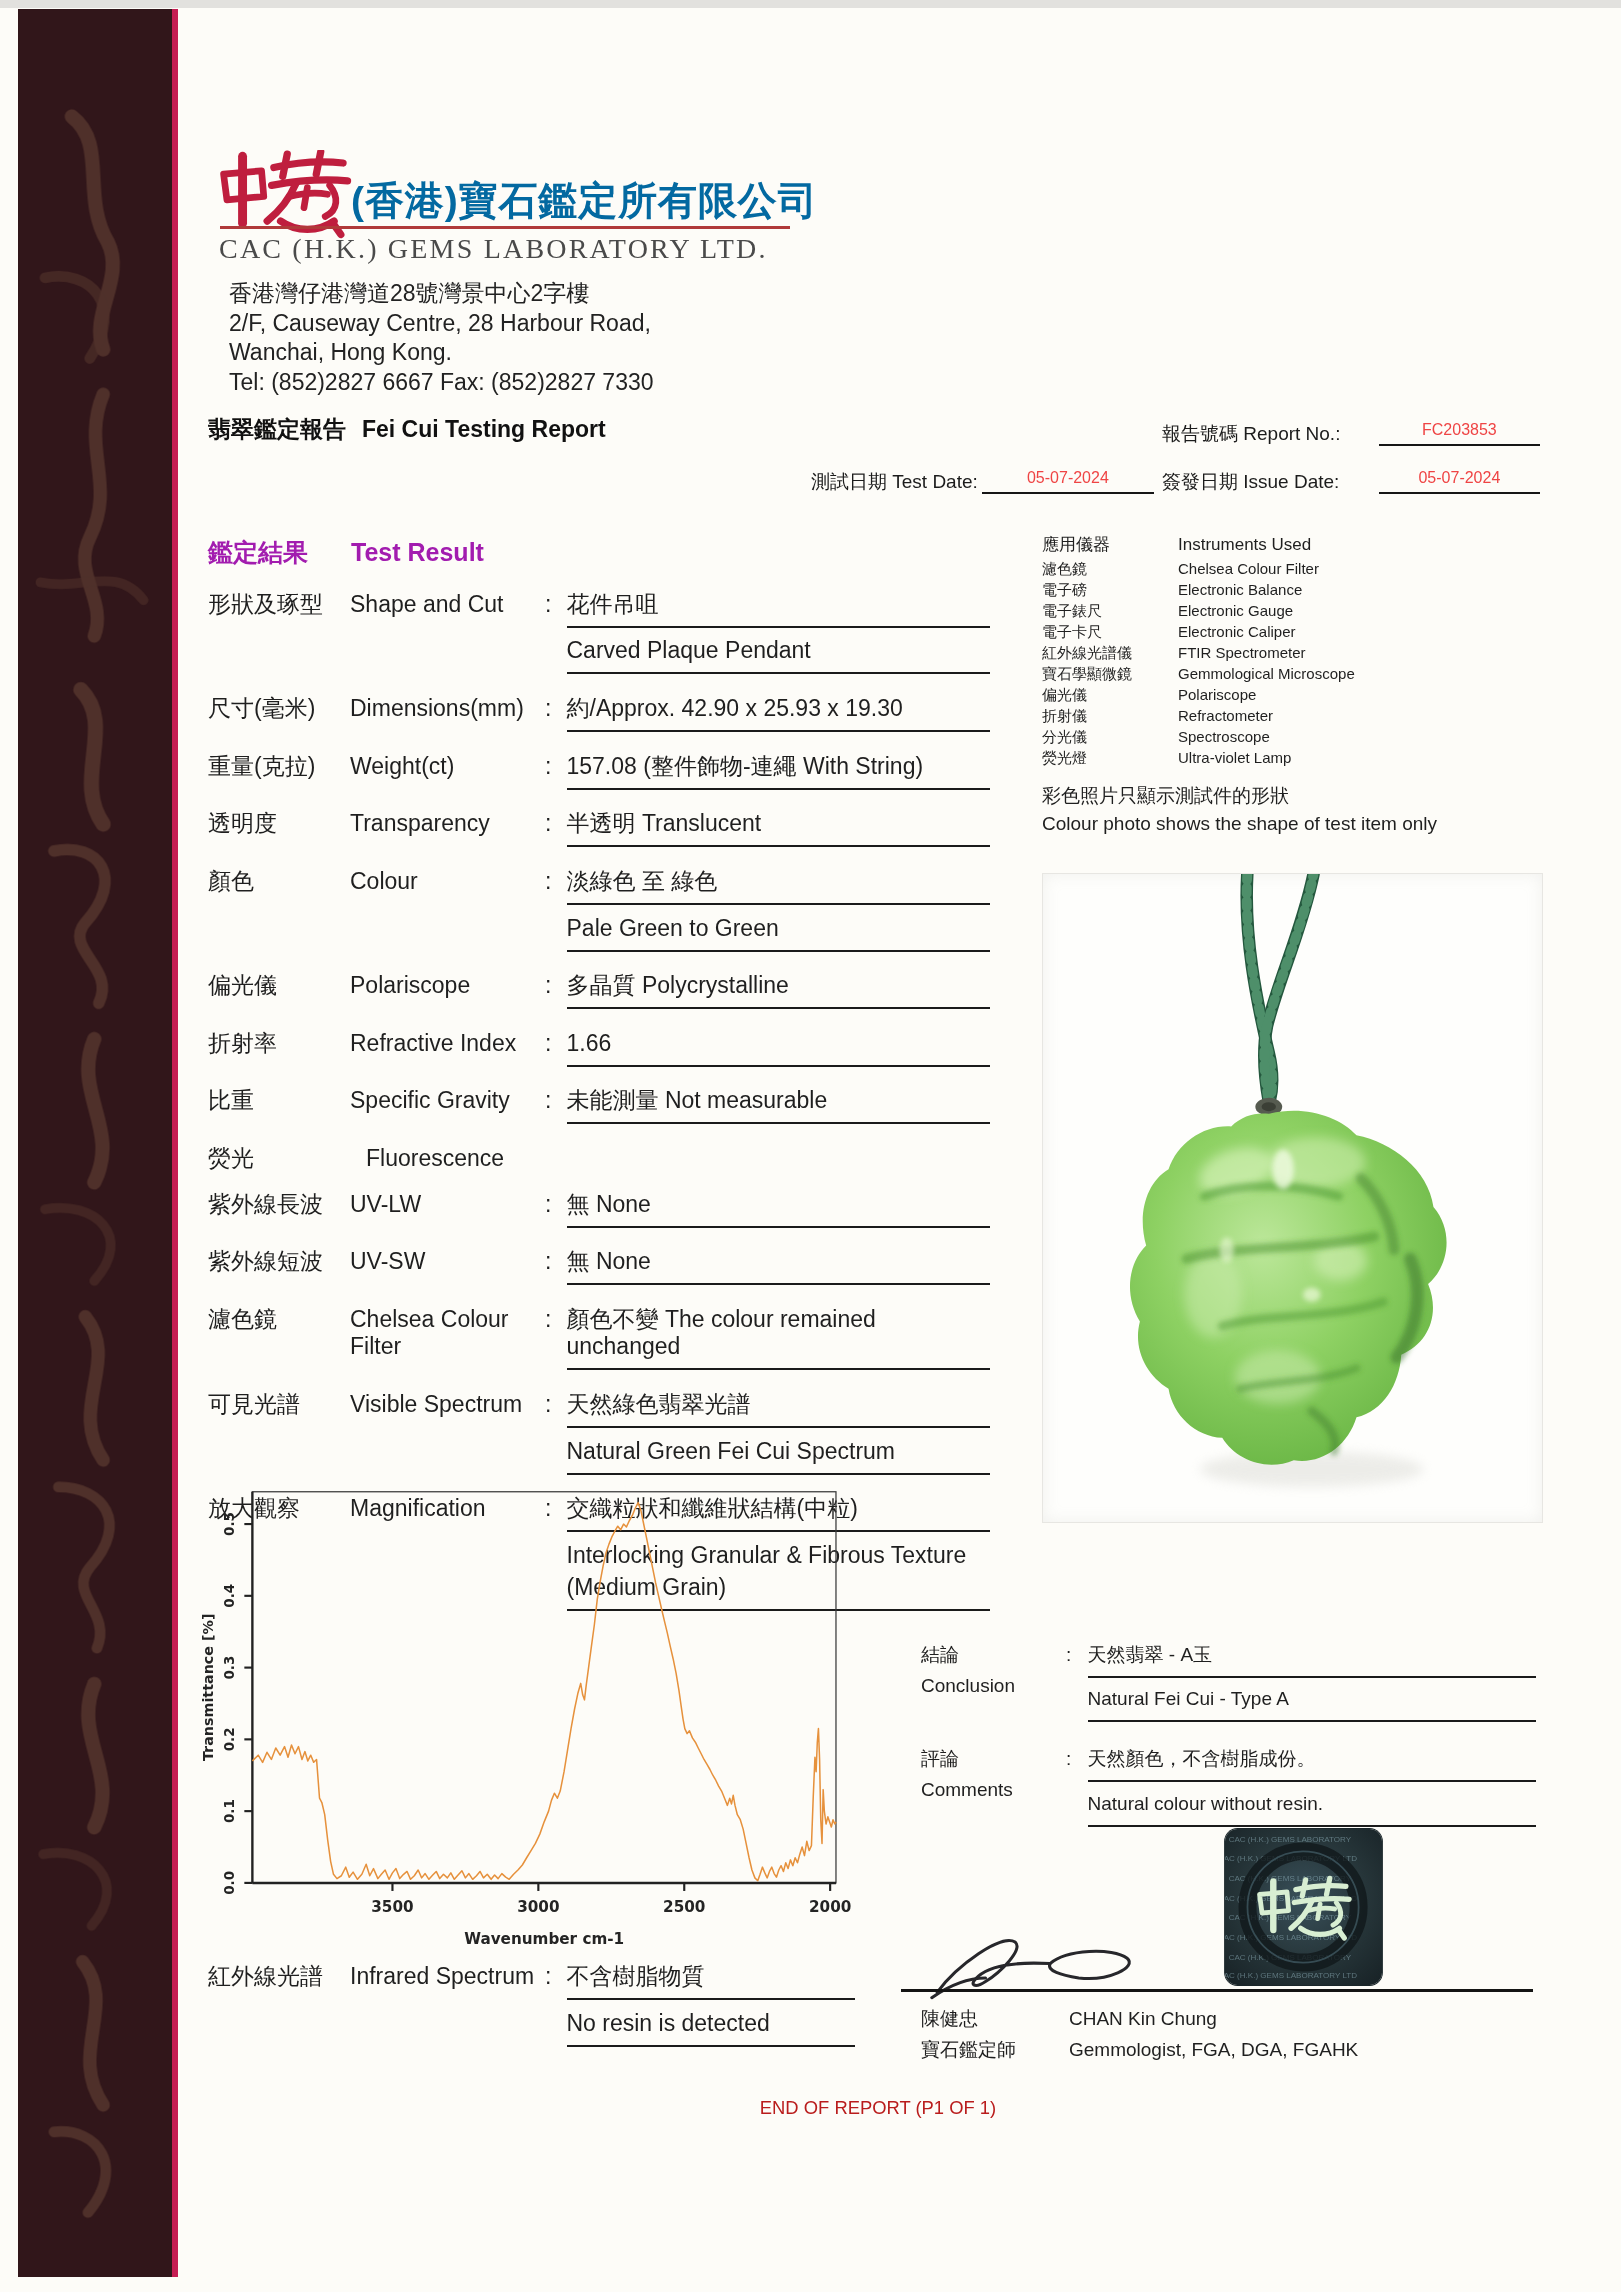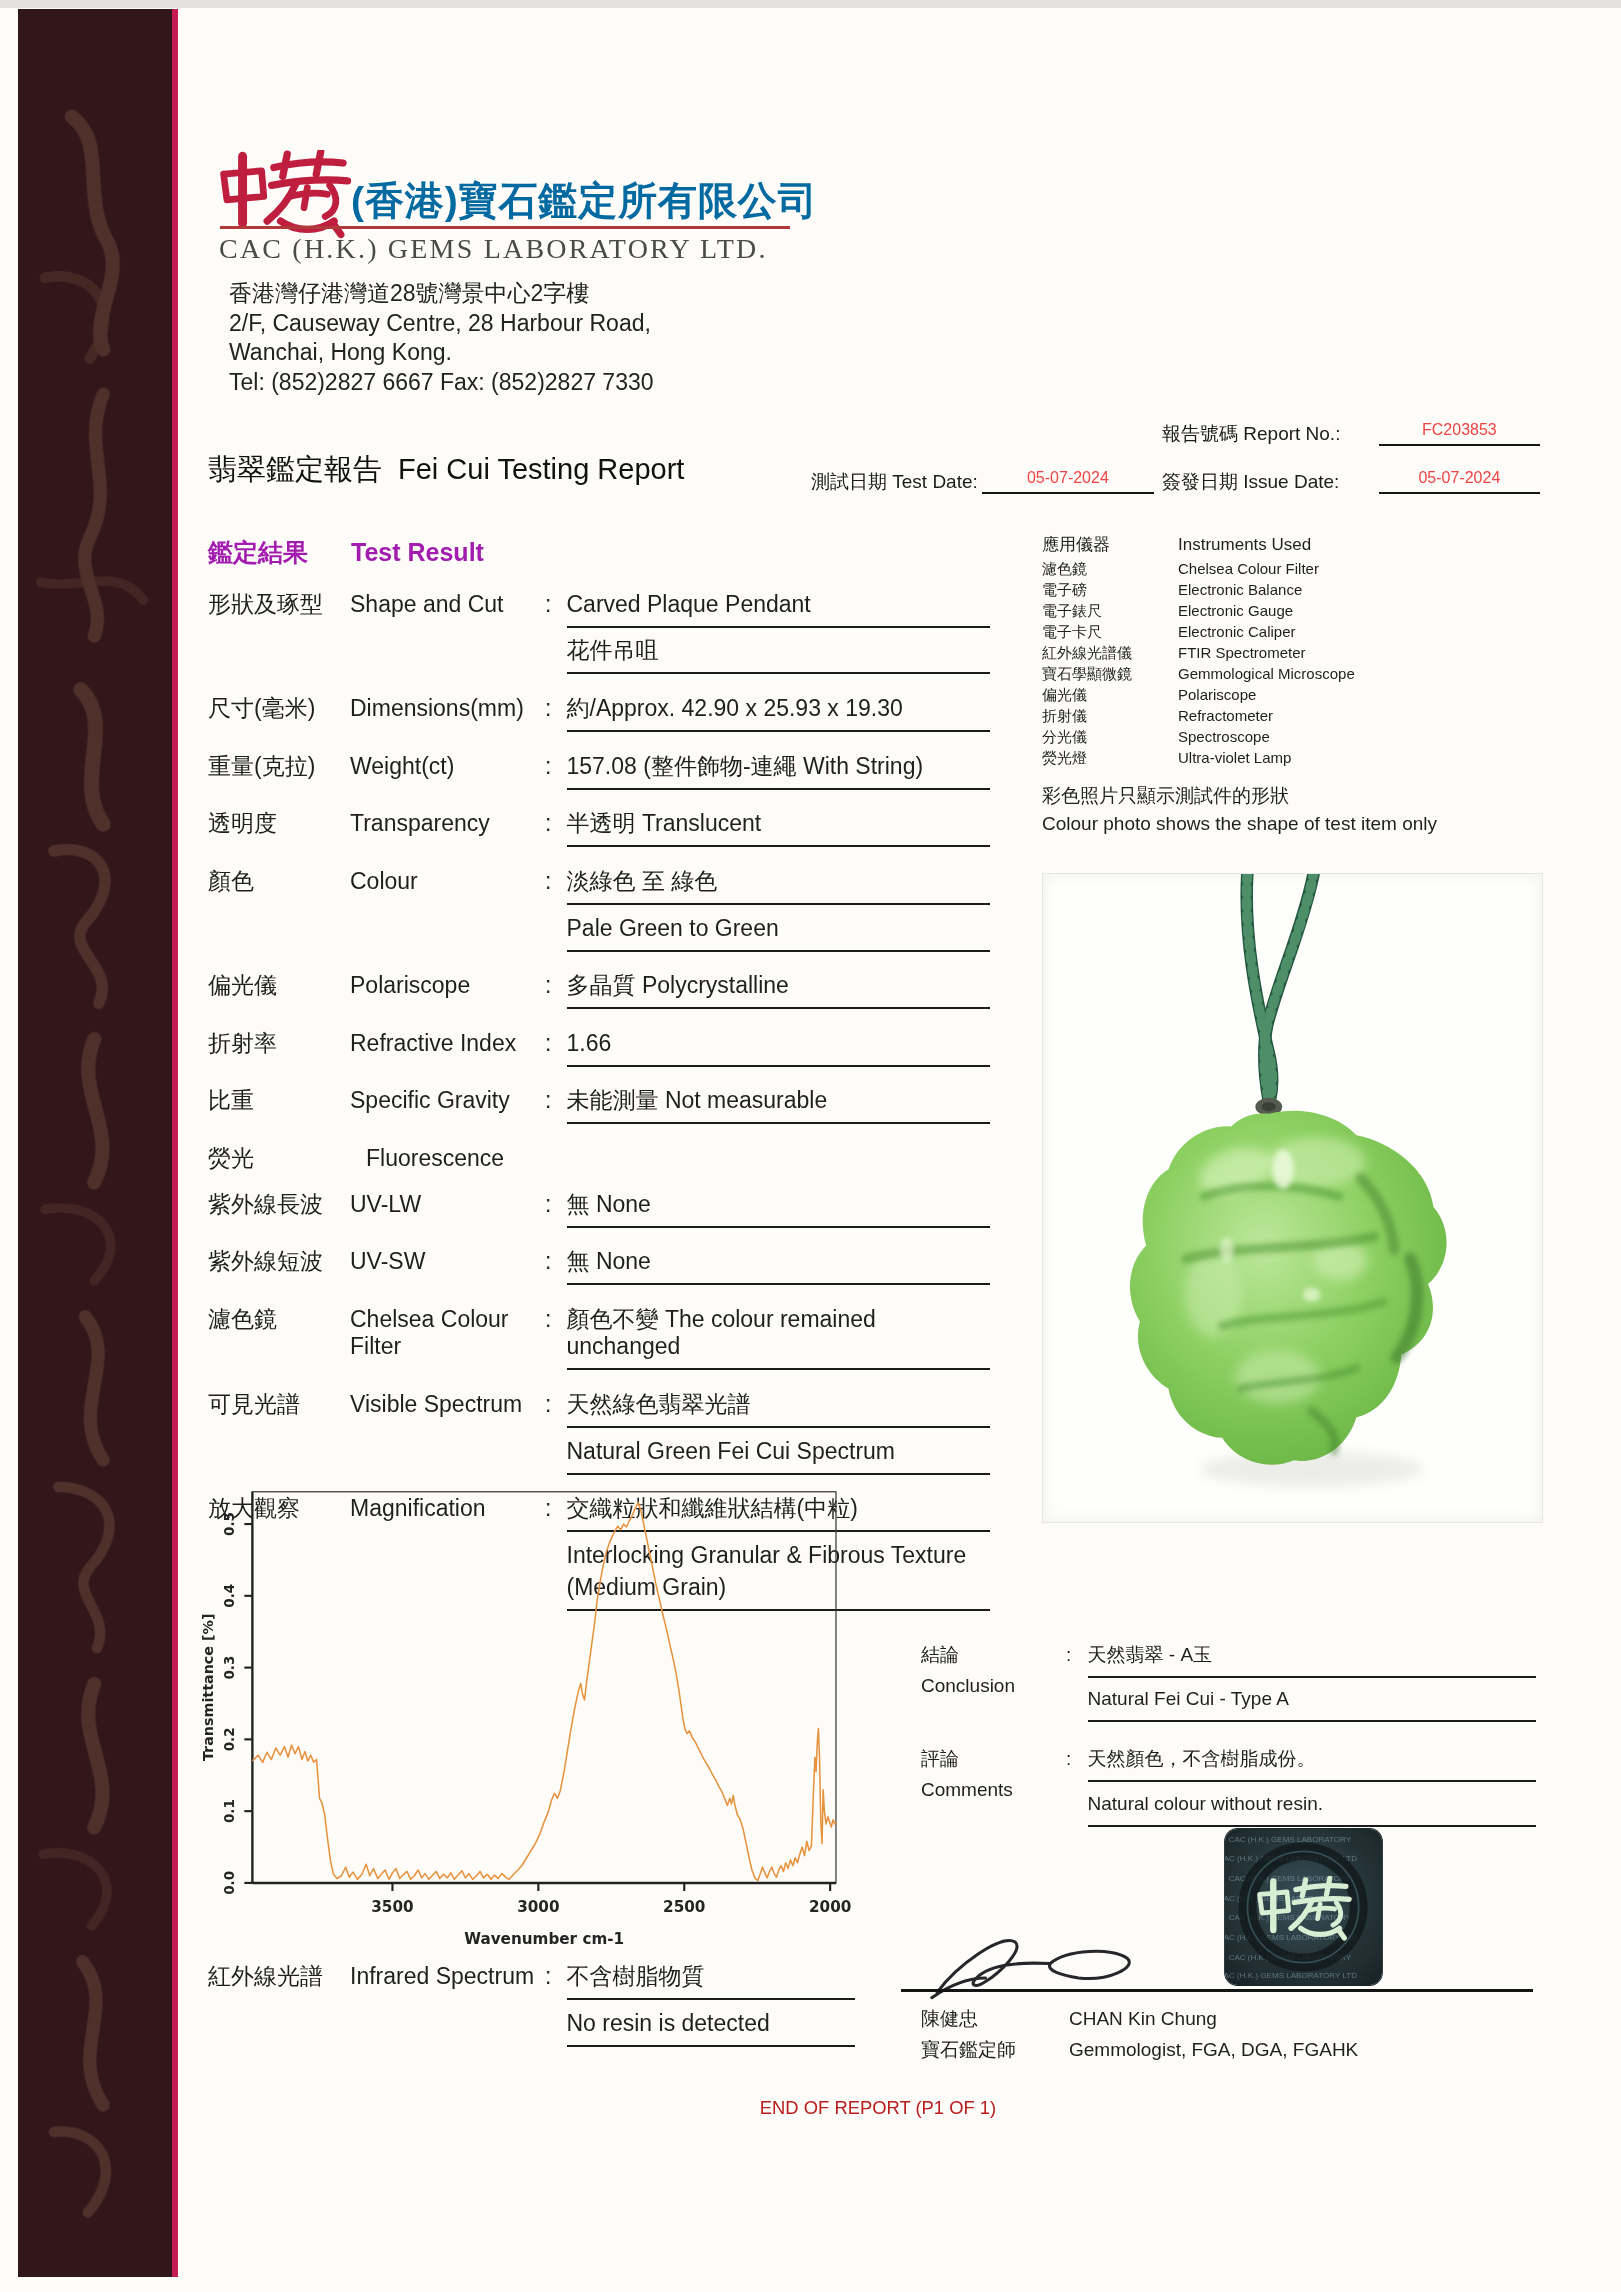"翡翠鑑定報告 Fei Cui Testing Report" .report-title { font-size: 29px -> 23px; font-weight: 400 -> 700; margin-top: 36px -> none }
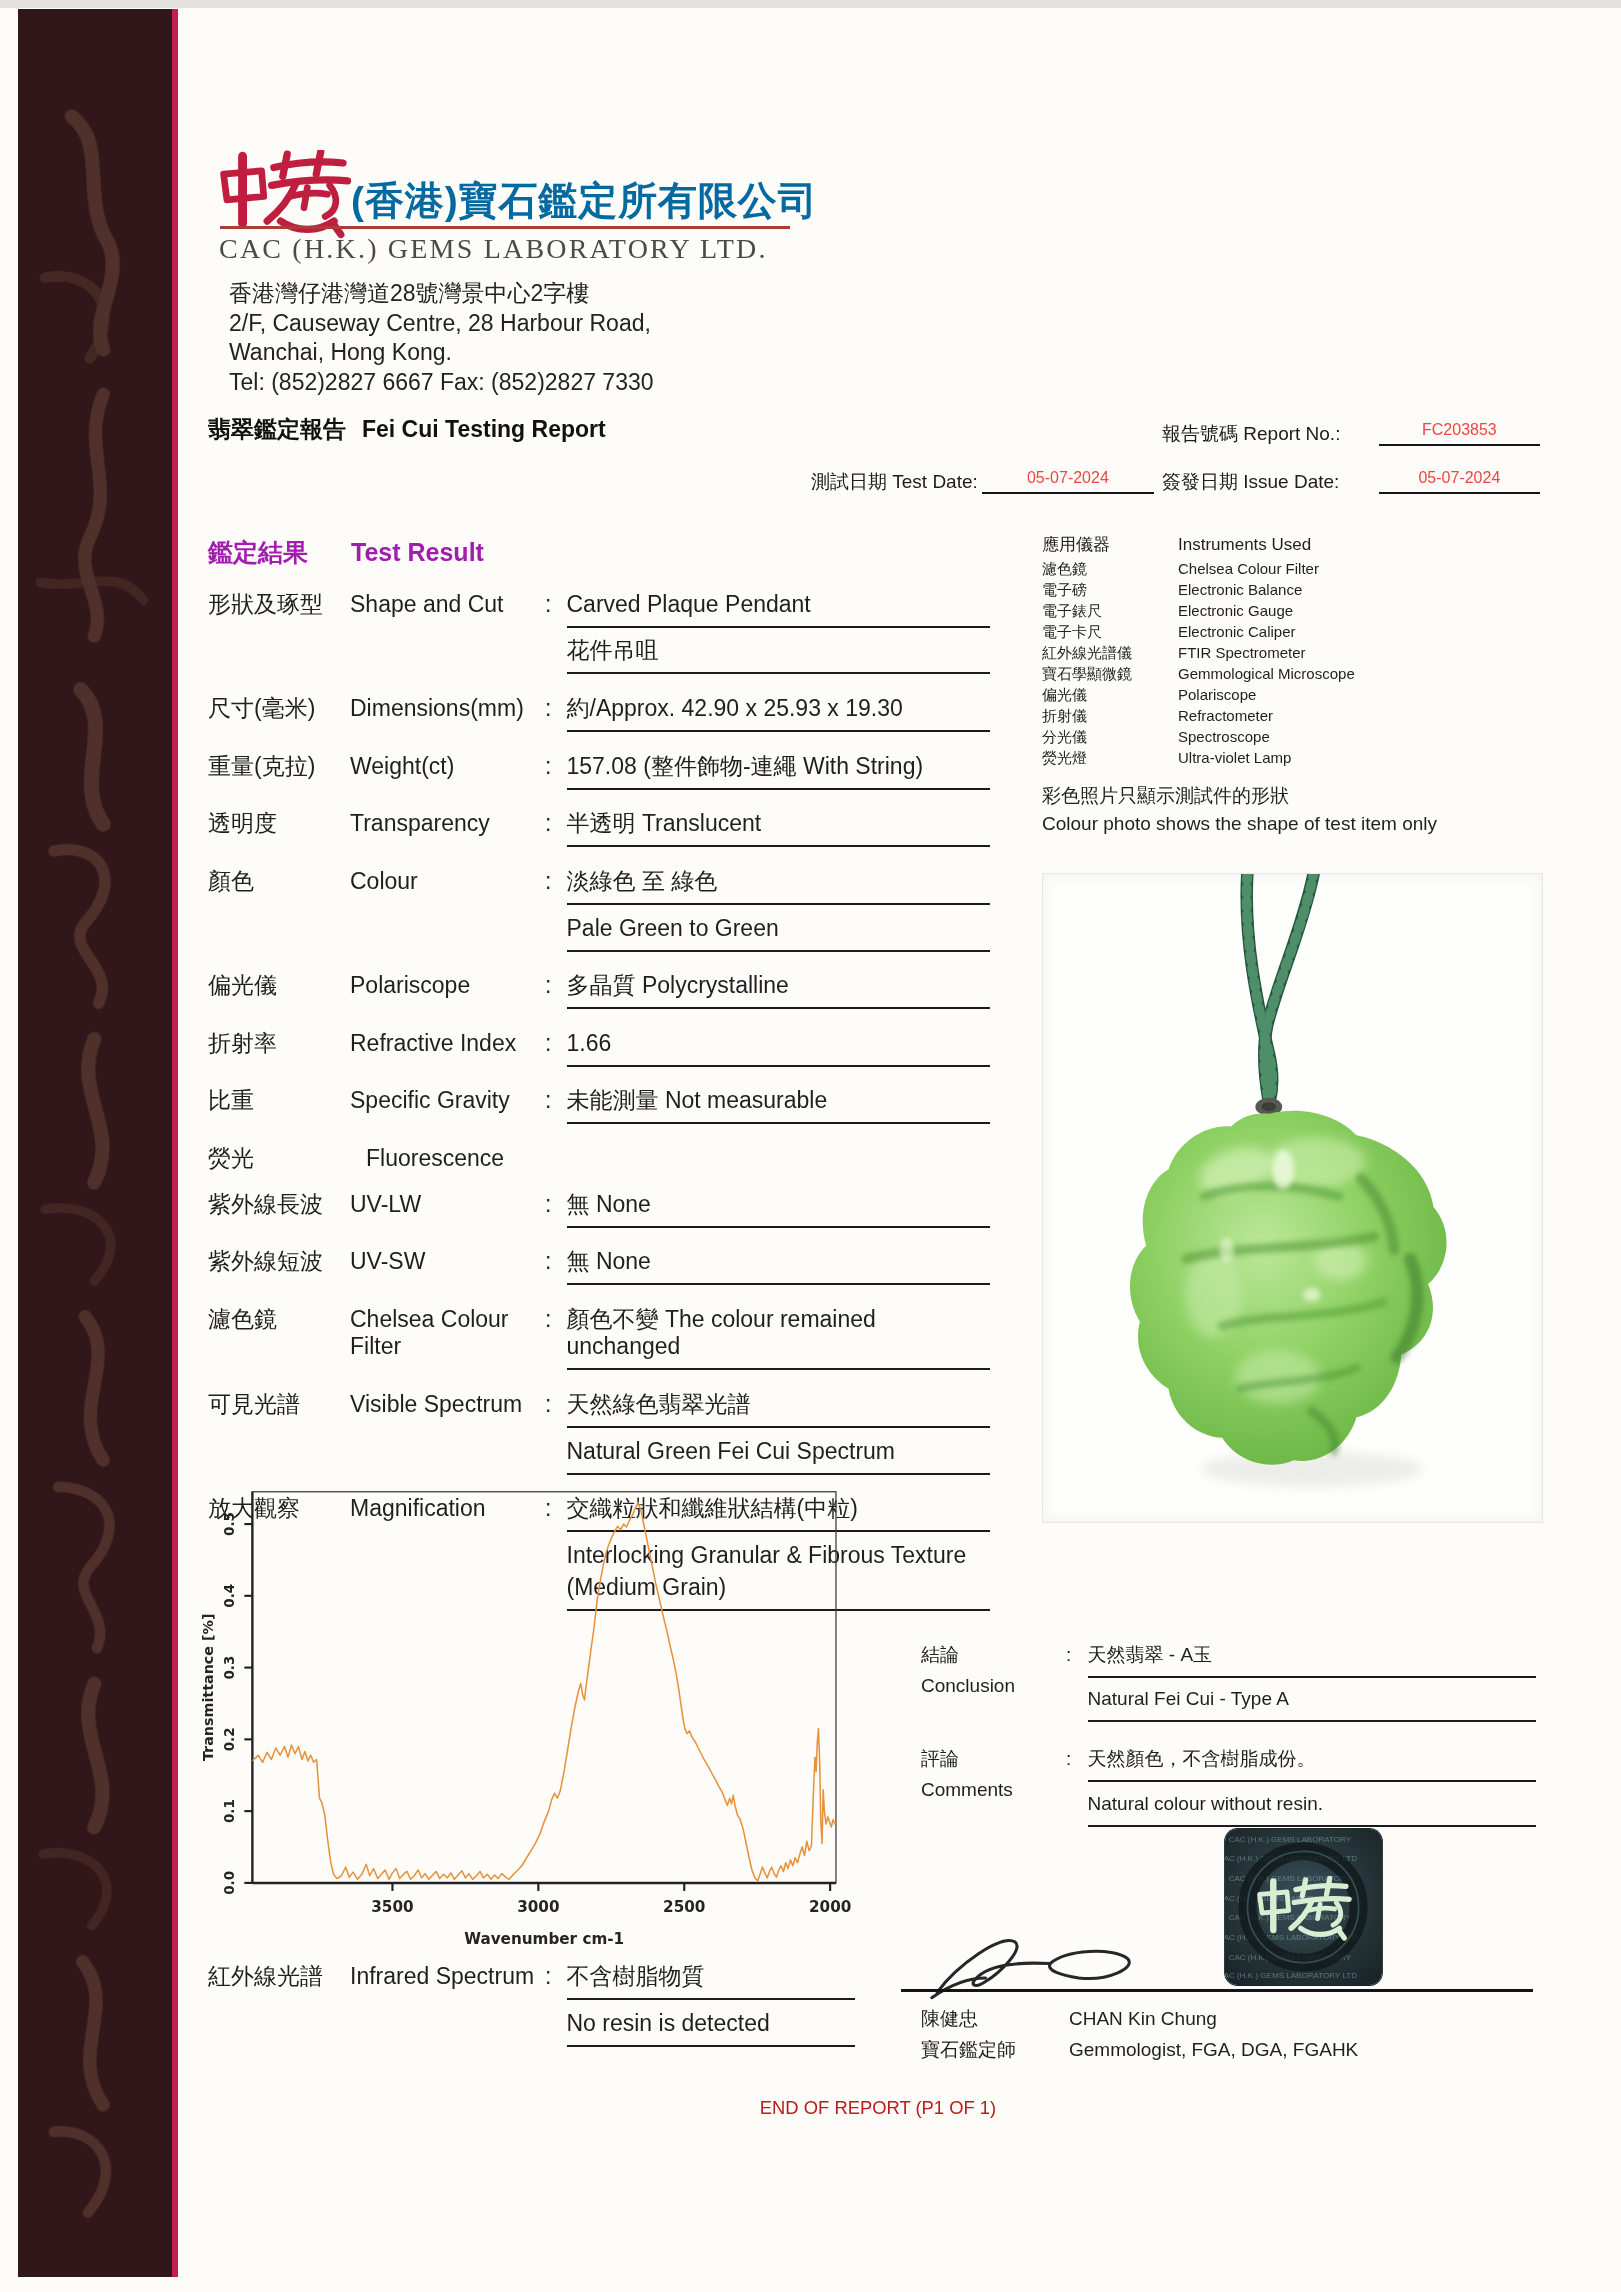"Carved Plaque Pendant" div.vcell { order: before "花件吊咀" -> after "花件吊咀" }
